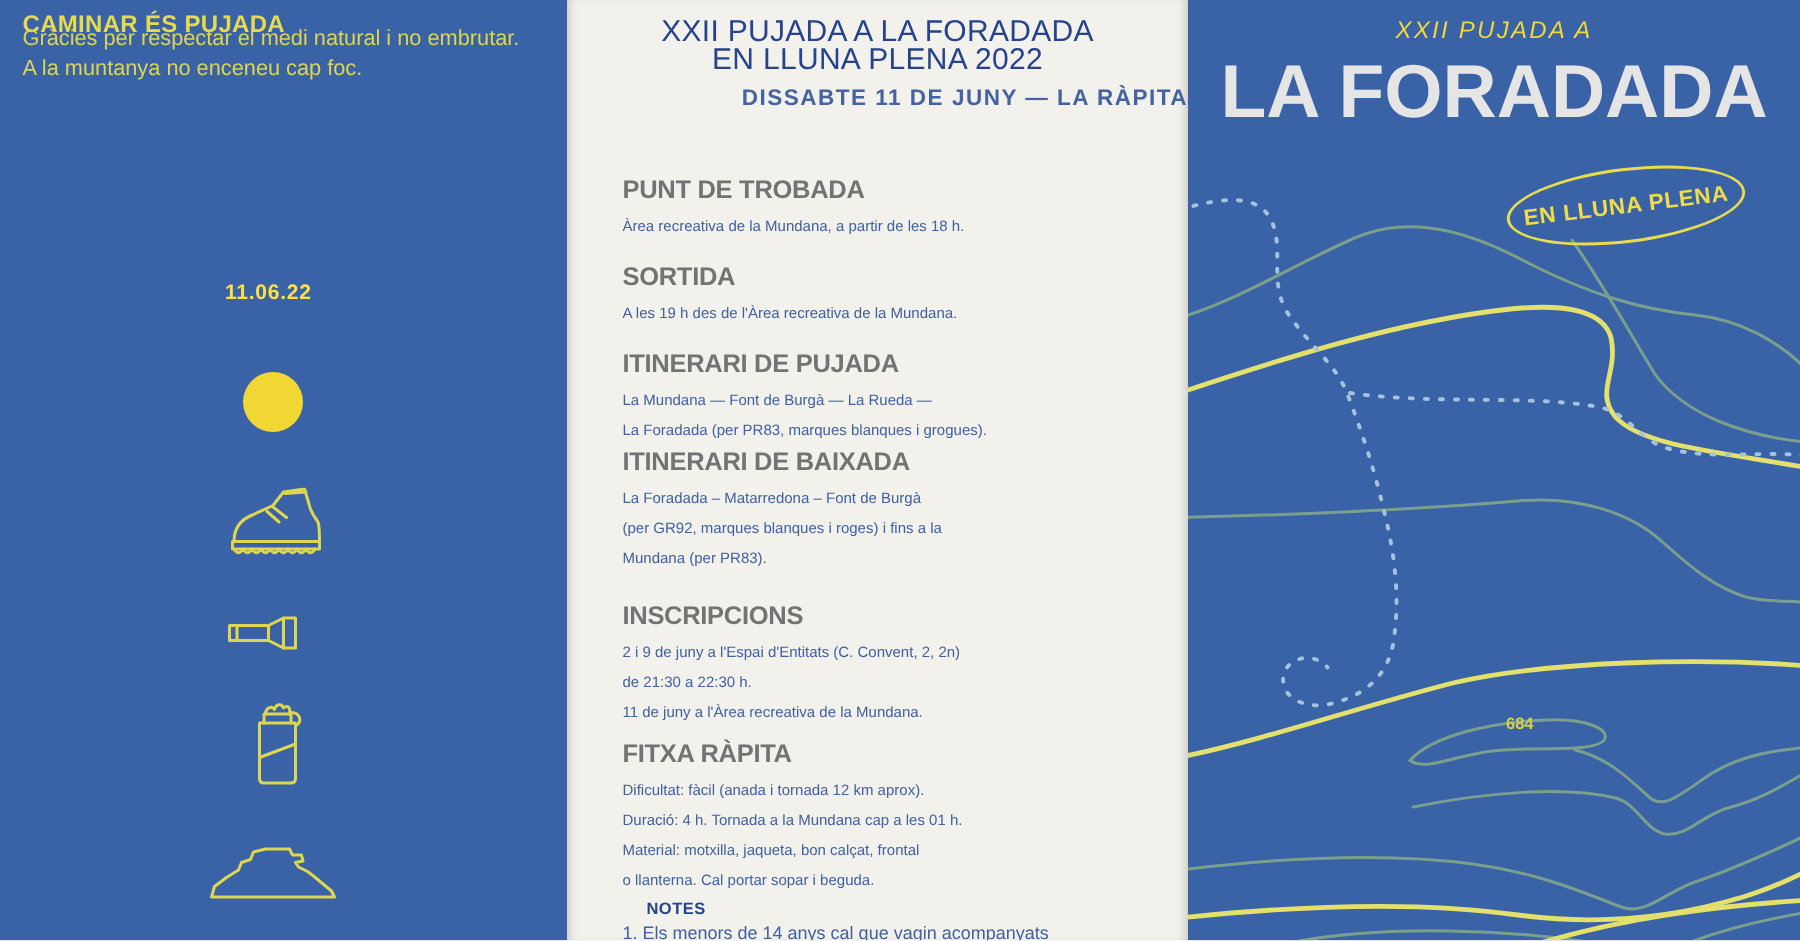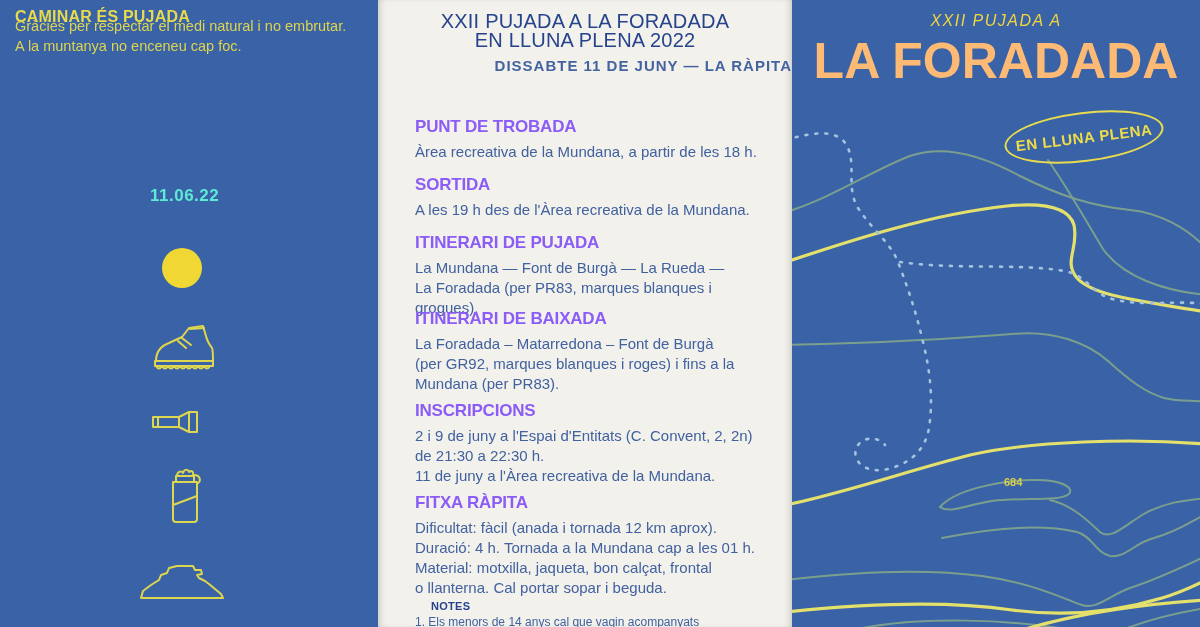"LA FORADADA" .rp-title { color: #fdba74 -> #e5e5e5 }
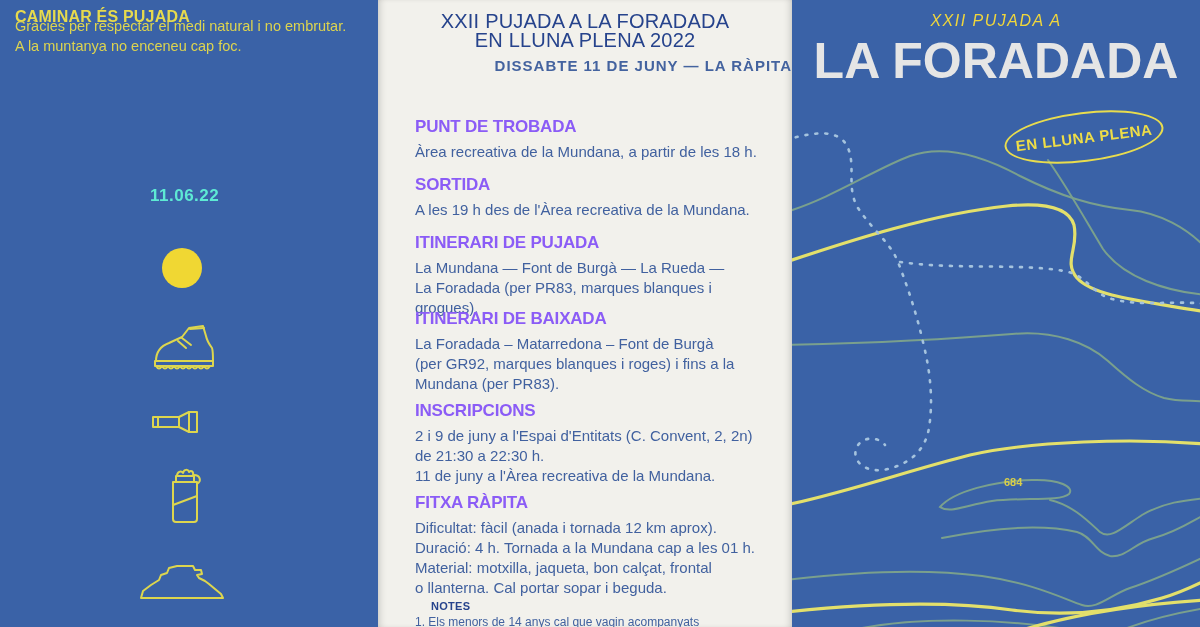"PUNT DE TROBADA" .mp-section h3 { color: #8b5cf6 -> #737373 }
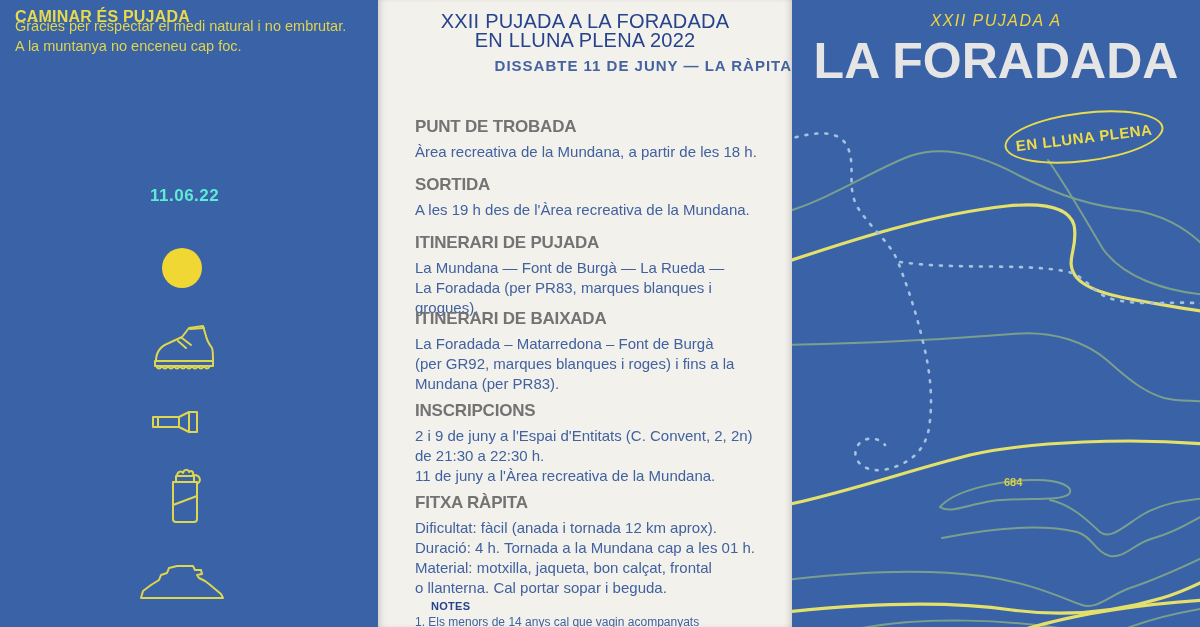"Àrea recreativa de la Mundana," .mp-section p { font-size: 15px -> 10px }
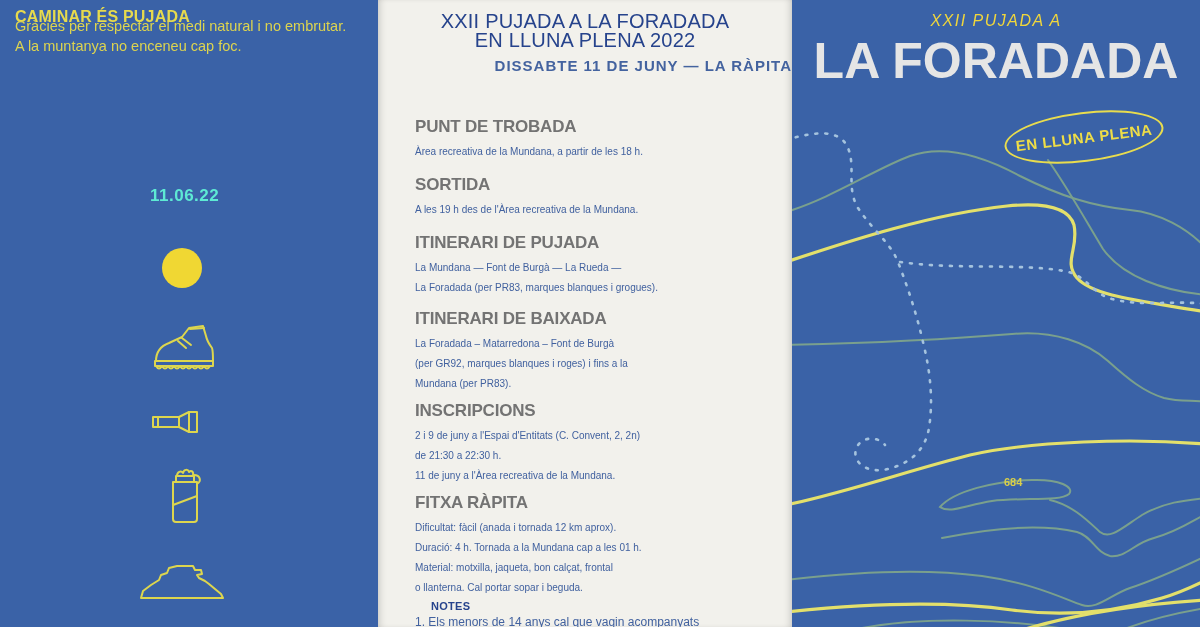"11.06.22" .lp-date { color: #5eead4 -> #fde047; font-size: 17px -> 14px }
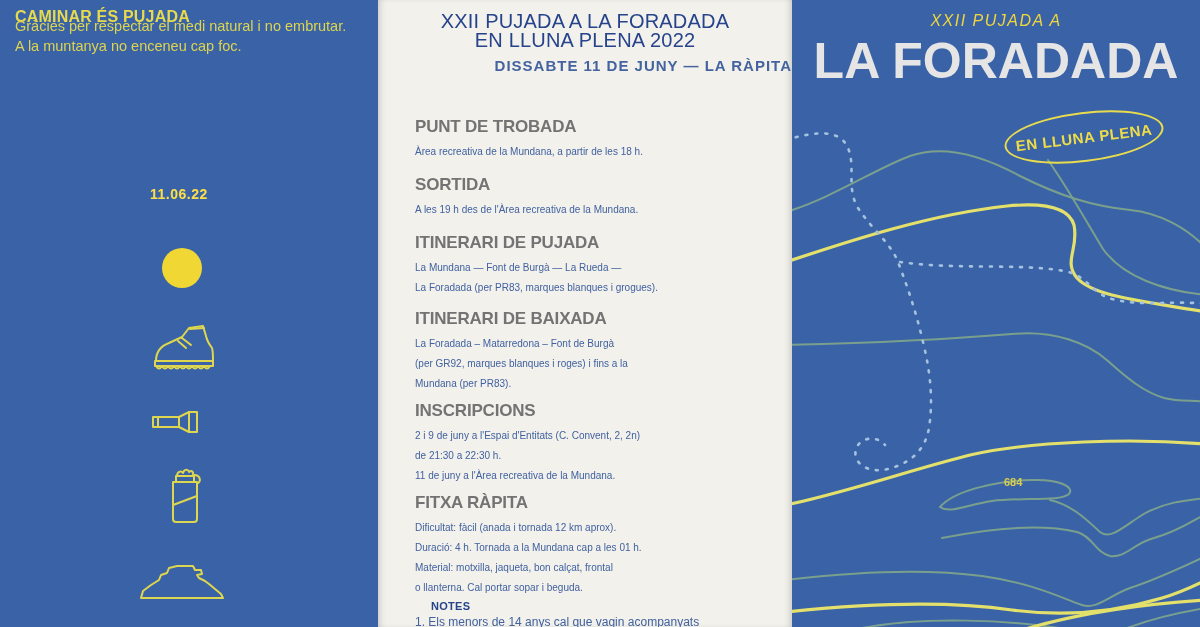"ITINERARI DE BAIXADA" .sec-3 { top: 309px -> 298px }
